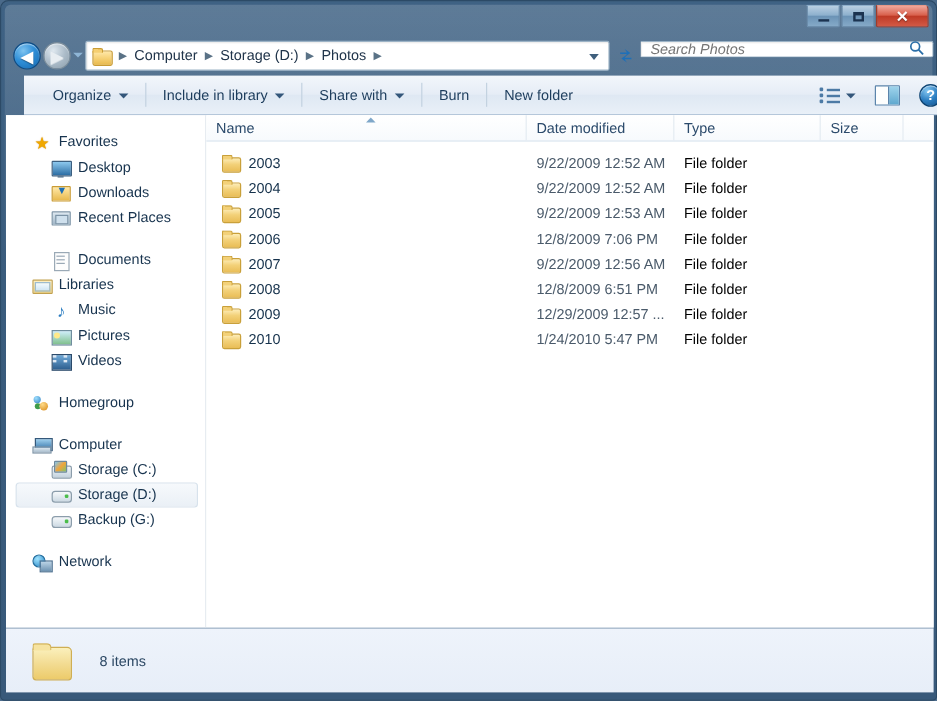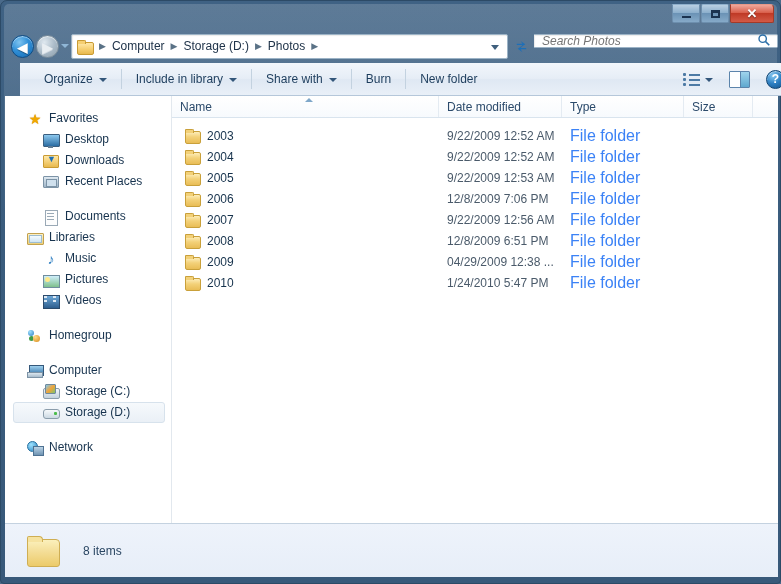"File folder" .ftype { color: #3b82f6 -> #000000; font-size: 16px -> 12px }
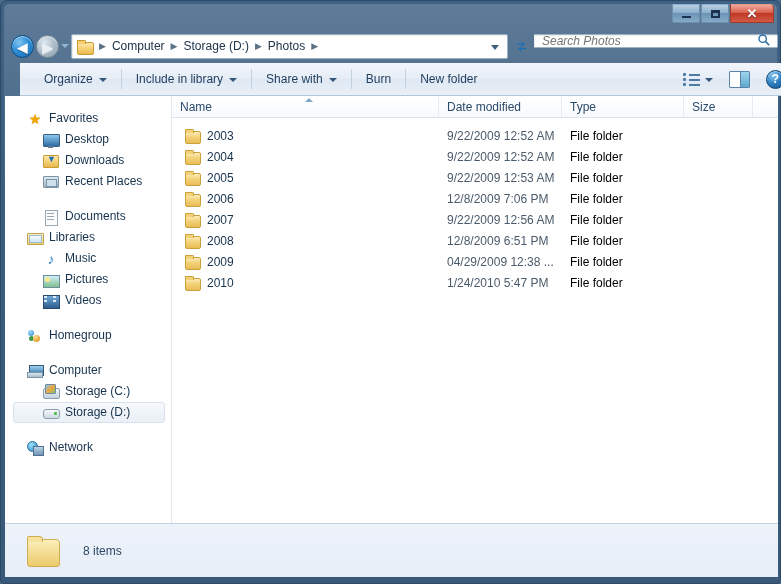"04/29/2009 12:38 ..." div.fdate { text: 04/29/2009 12:38 -> 12/29/2009 12:57 }
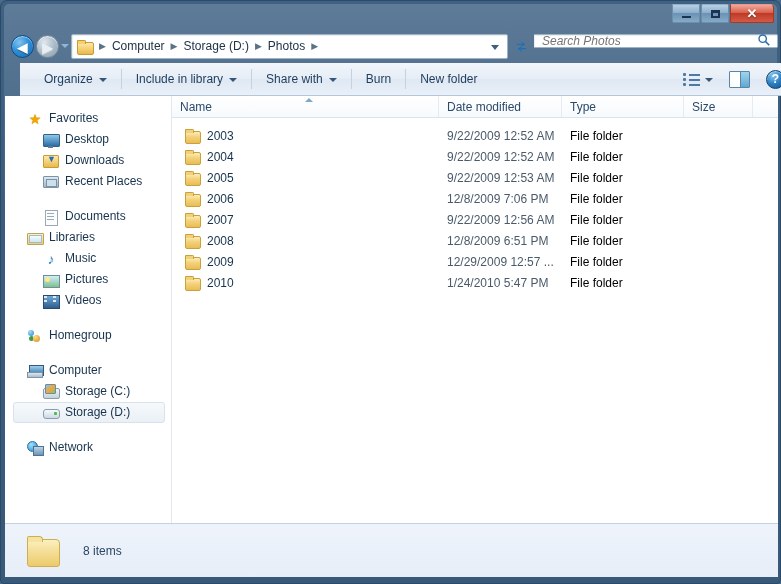"Backup (G:)" div.navitem { html: none -> <div> <span></span> <span>Backup (G:)</span> </div> }
